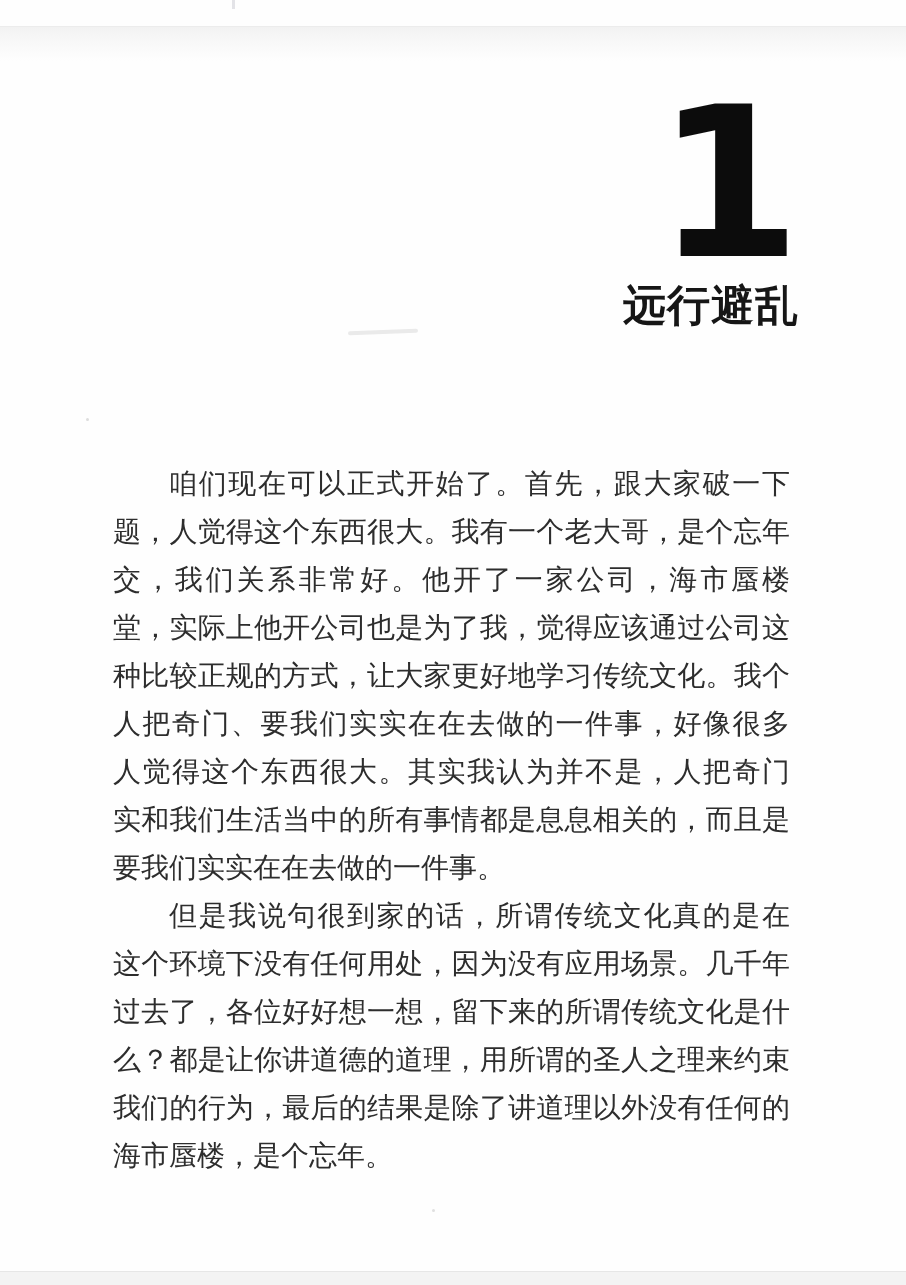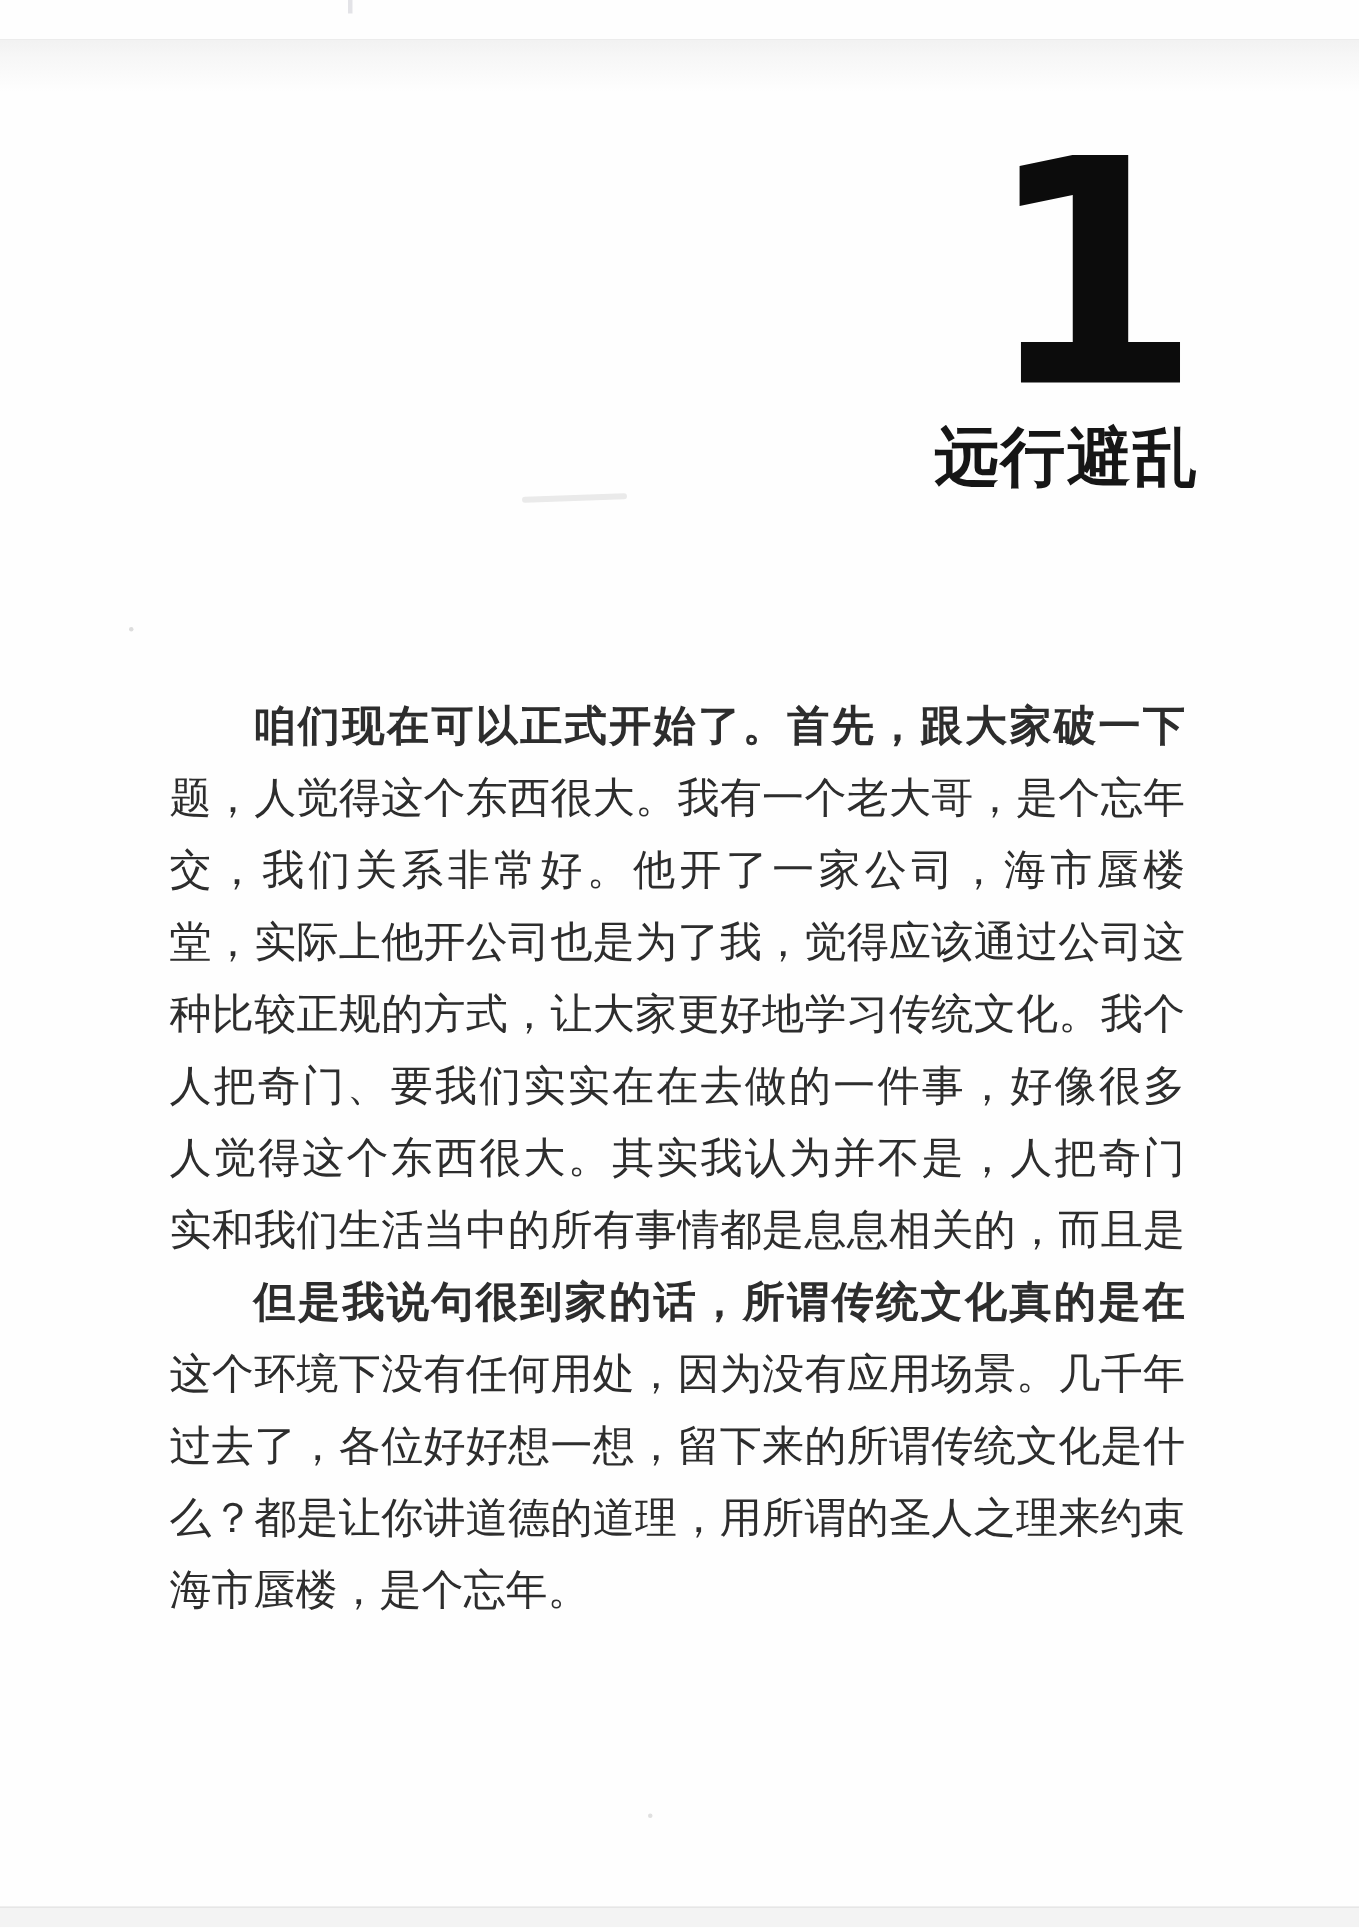"咱们现在可以正式开始了。首先，跟大家破一下" .line.indent { font-weight: bold -> none }
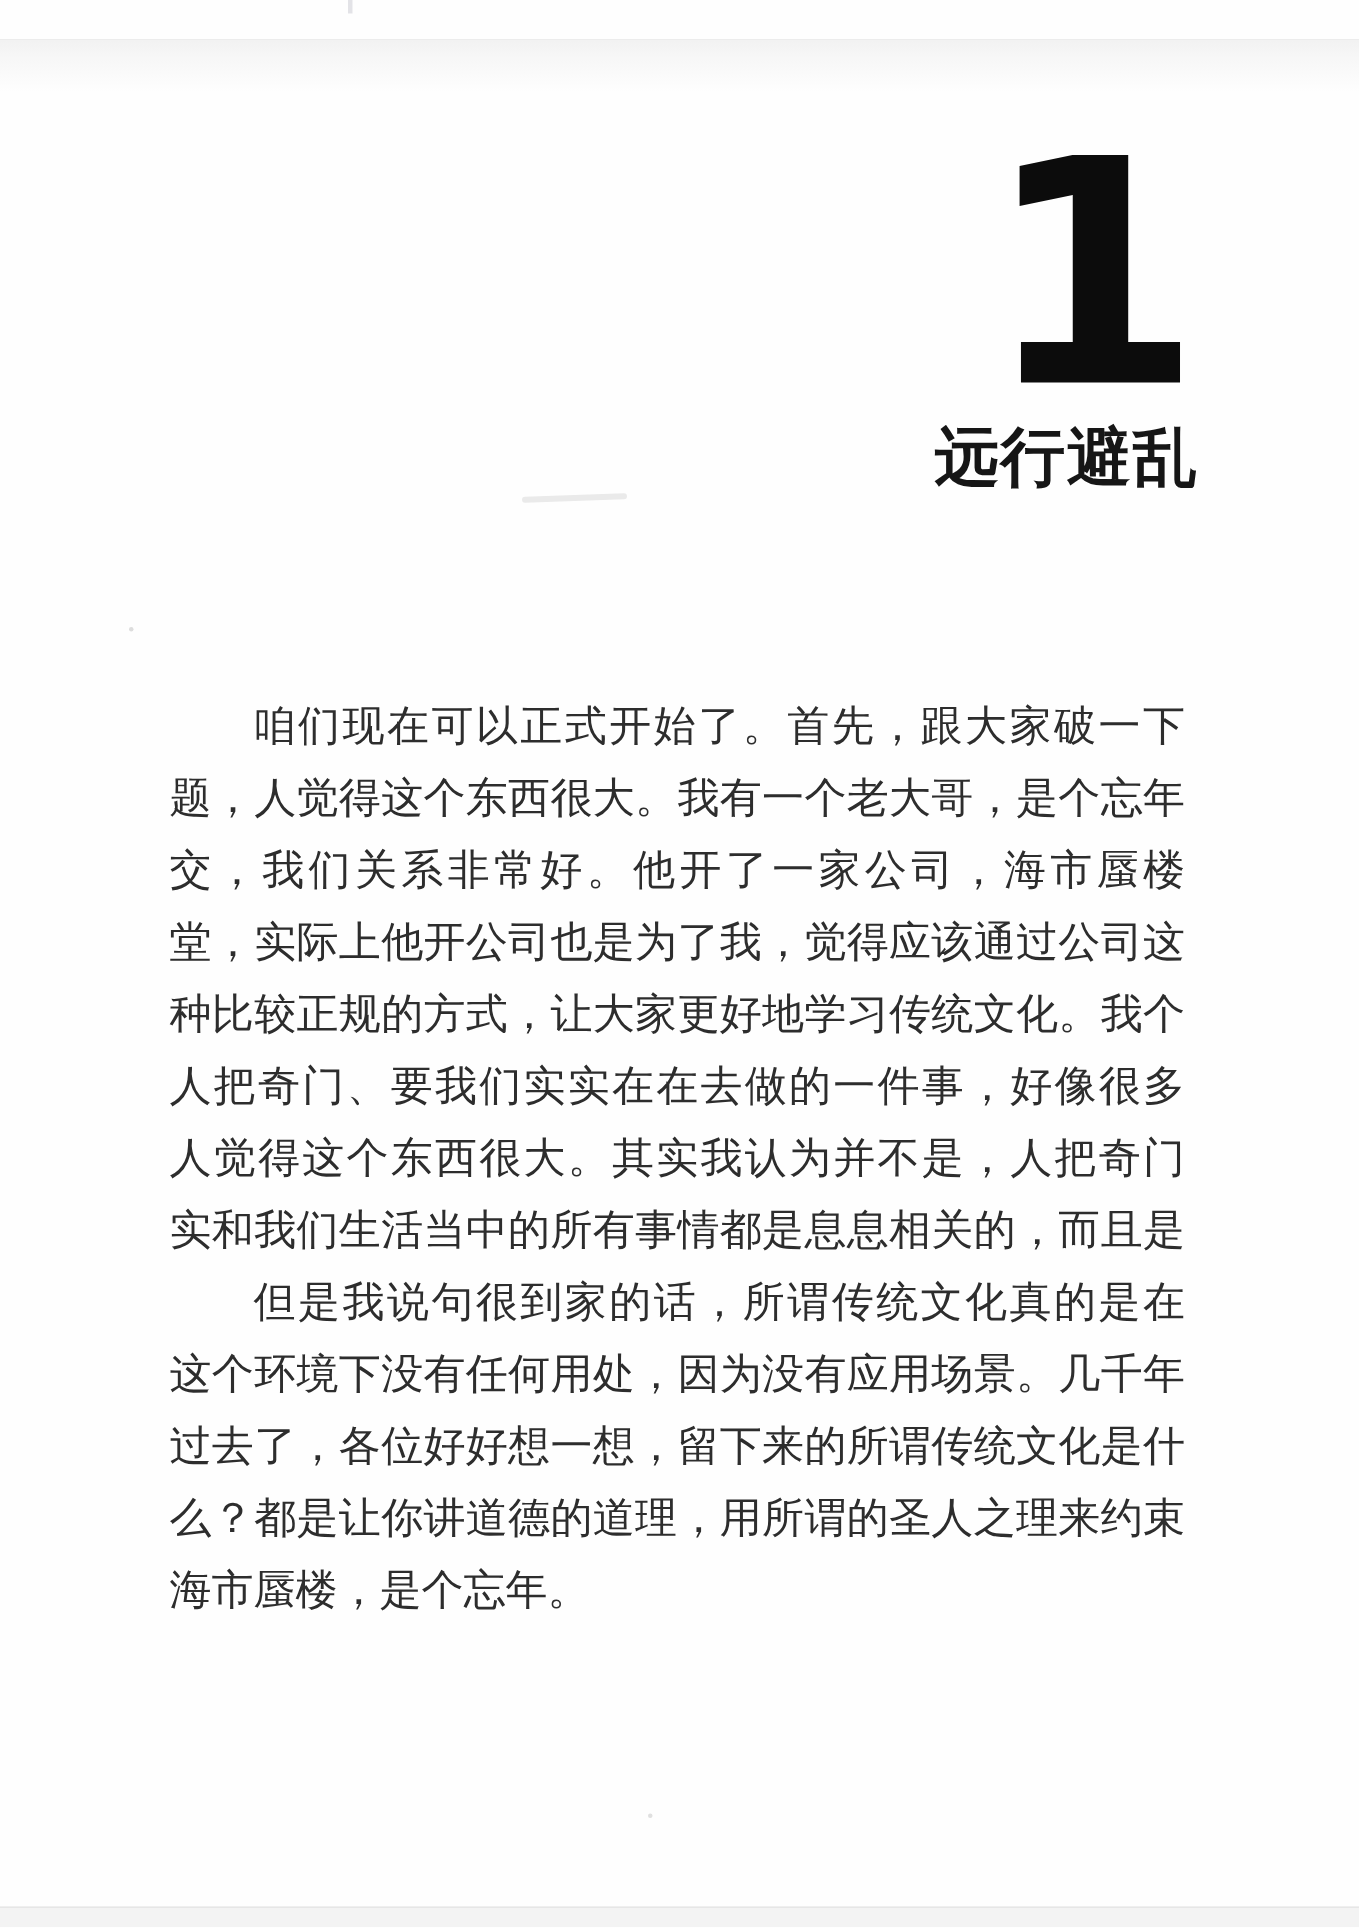"要我们实实在在去做的一件事。" div.line { html: none -> <div>要我们实实在在去做的一件事。</div> }
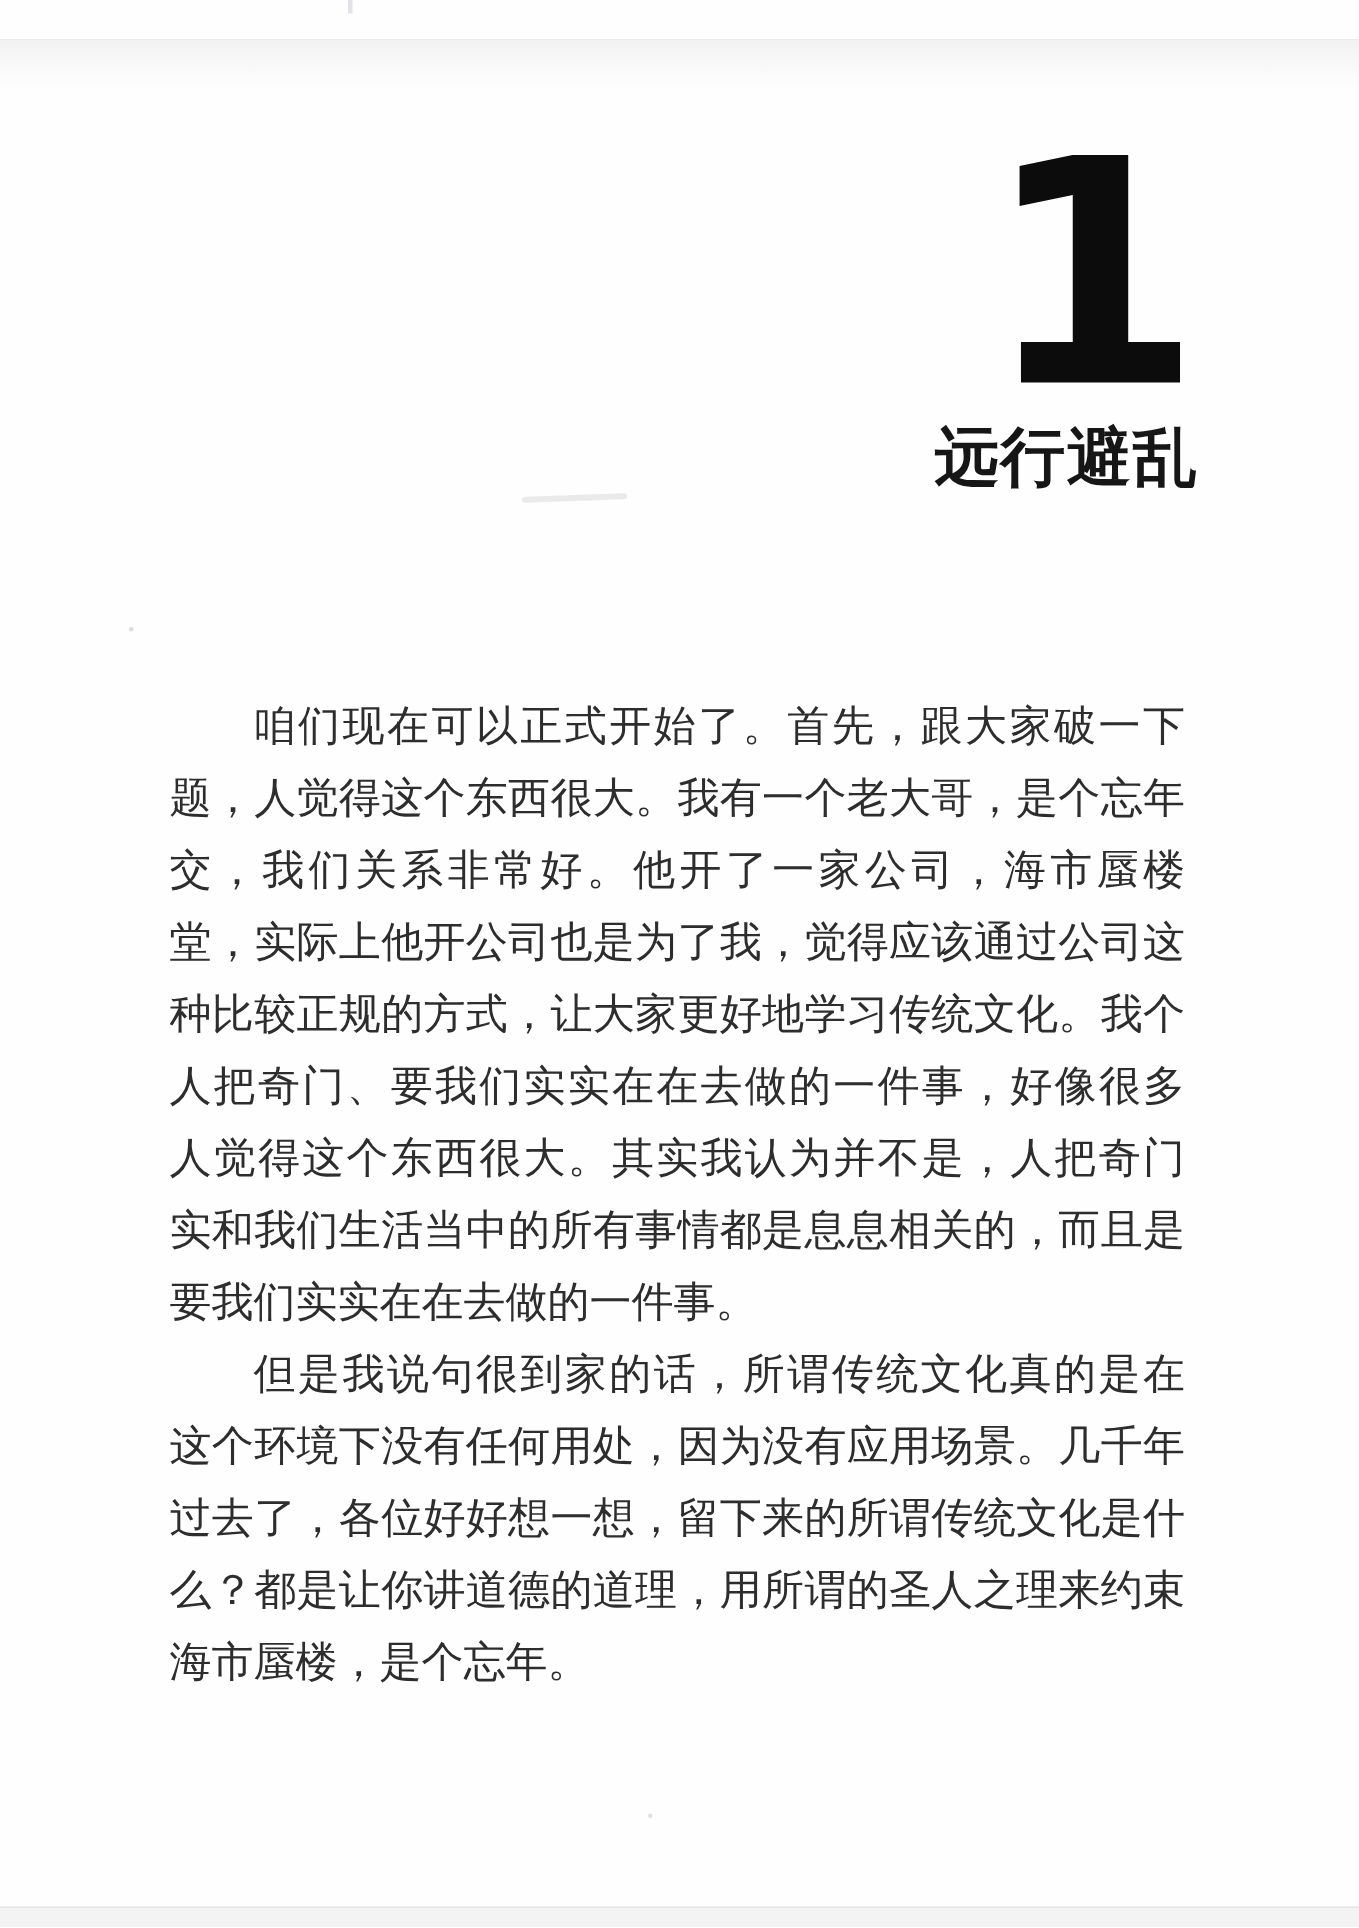"我们的行为，最后的结果是除了讲道理以外没有任何的" div.line { html: none -> <div>我们的行为，最后的结果是除了讲道理以外没有任何的</div> }
